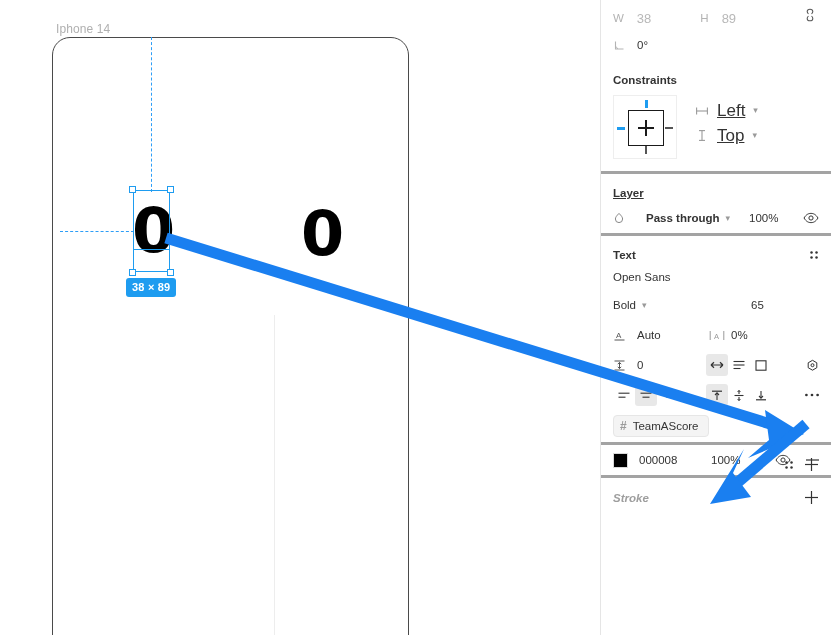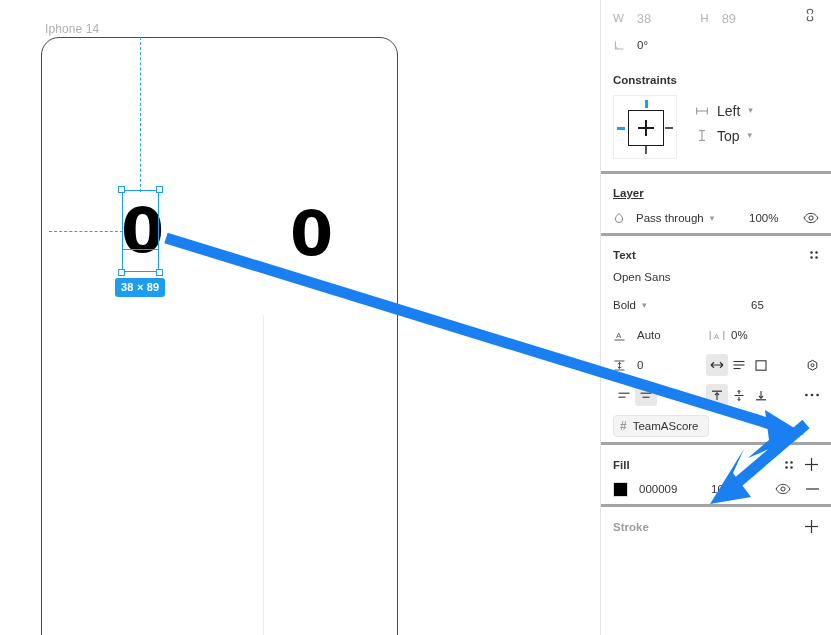"Iphone 14" #canvas { left: 1px -> 12px }
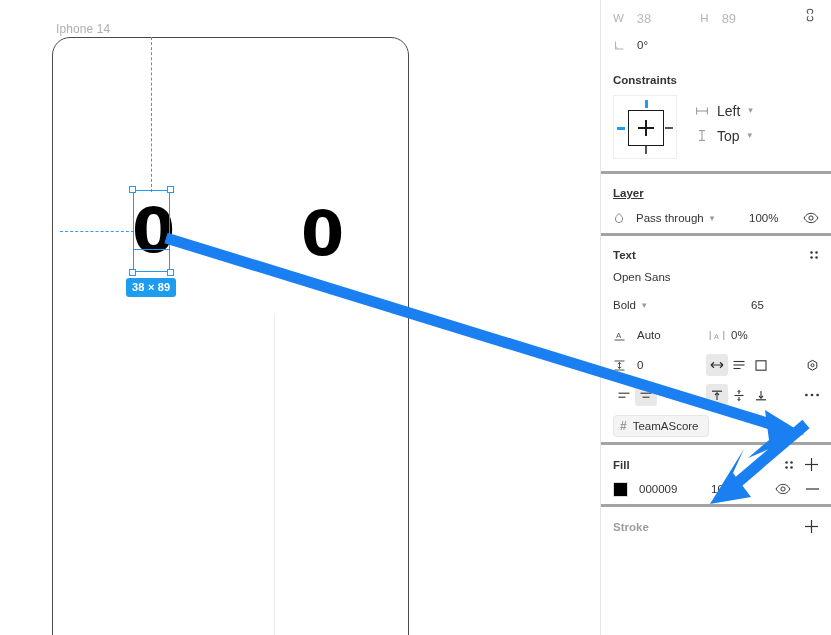"Left" .cfield .ctext { font-size: 14px -> 17px; text-decoration: none -> underline }
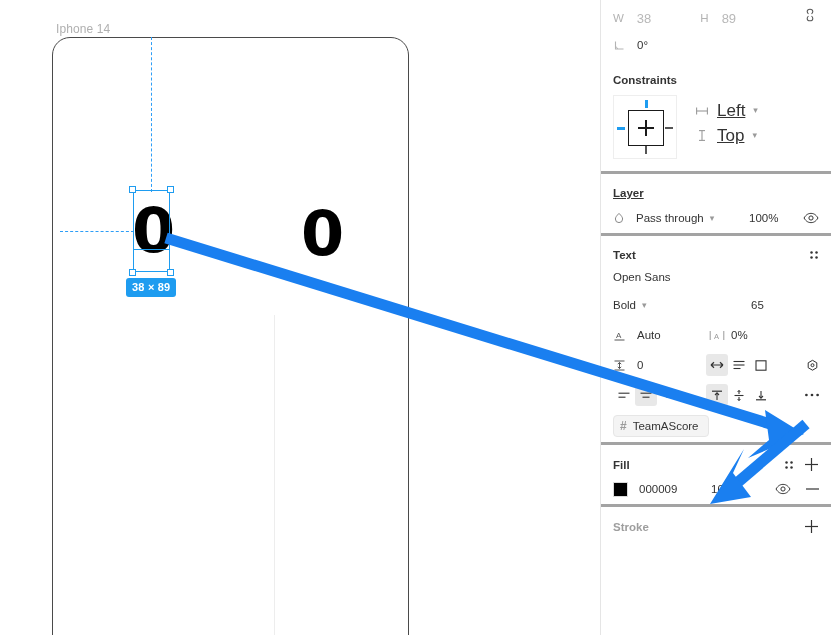"Pass through" #layer-row .blend { font-weight: none -> bold; margin-left: 11px -> 21px }
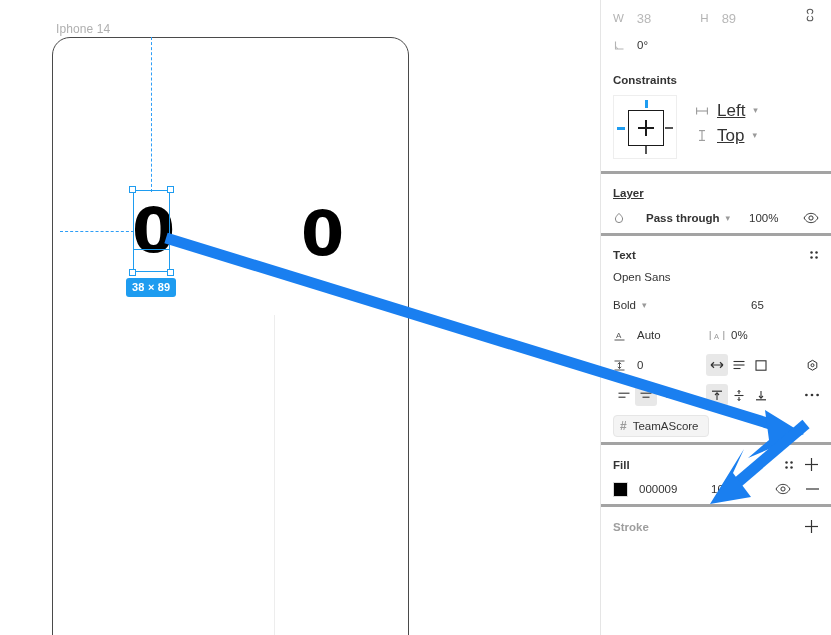"Fill" div.sec-title { html: <div>Fill</div> -> none }
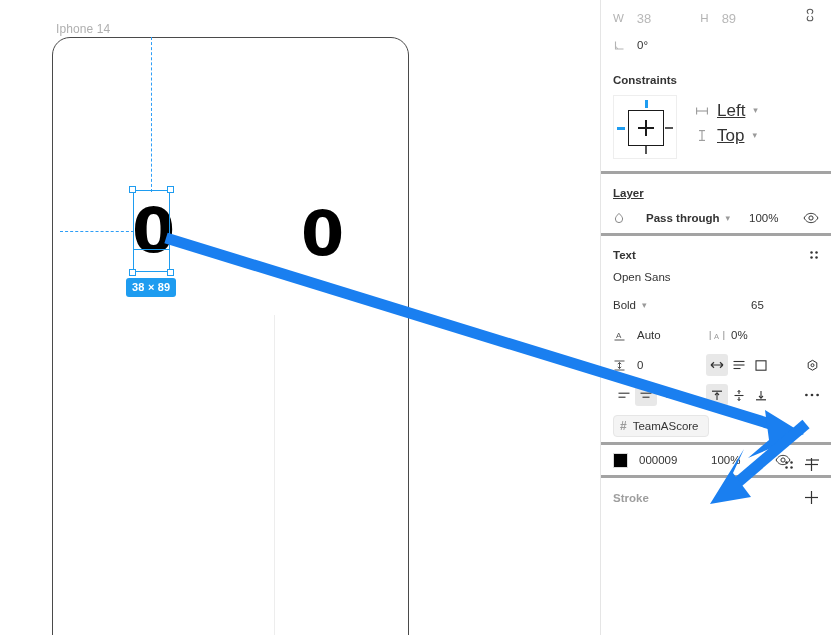"000009" span.hex { text: 000009 -> 000008 }
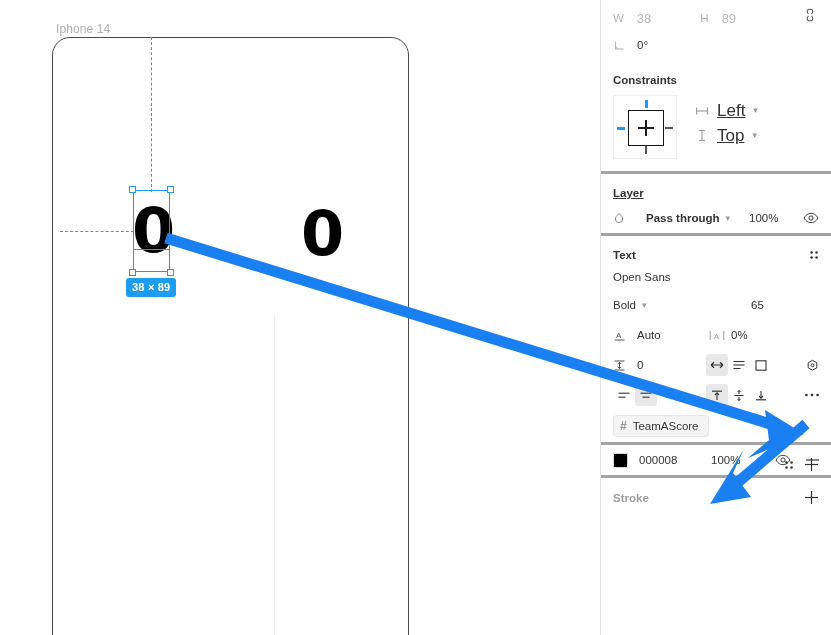"Stroke" #stroke-sec .sec-title { font-style: none -> italic }
